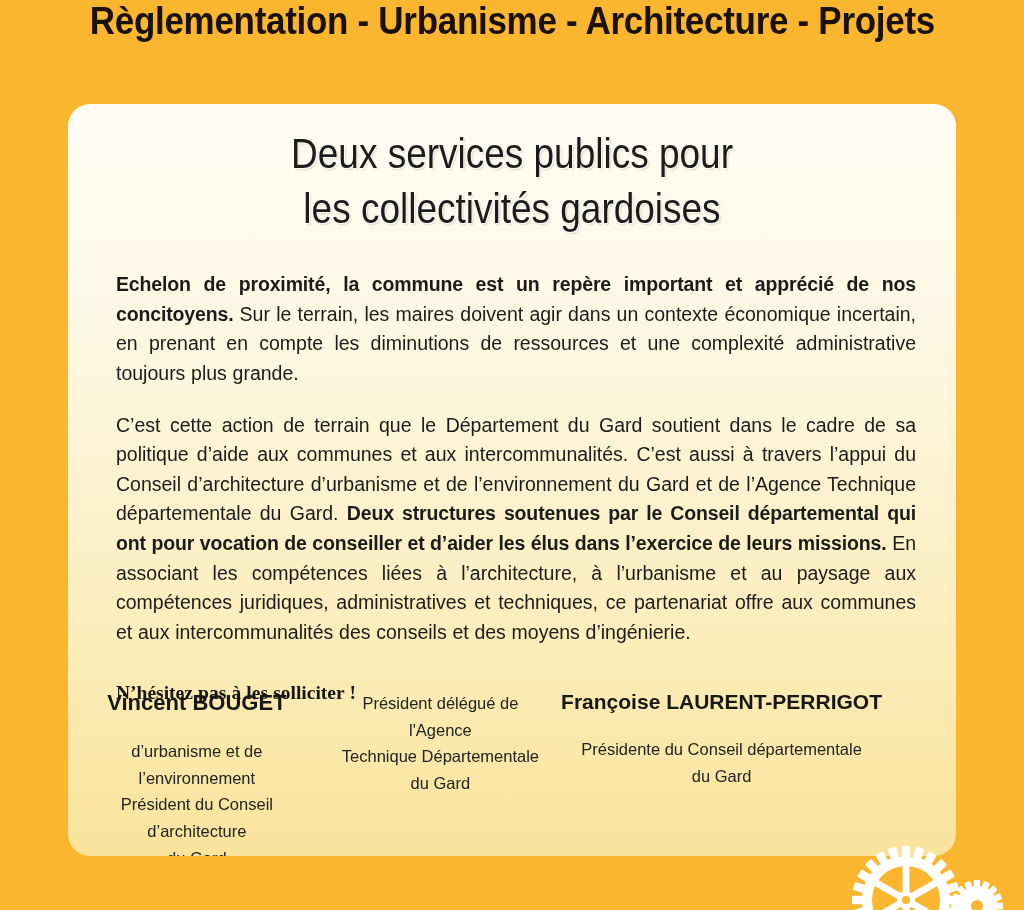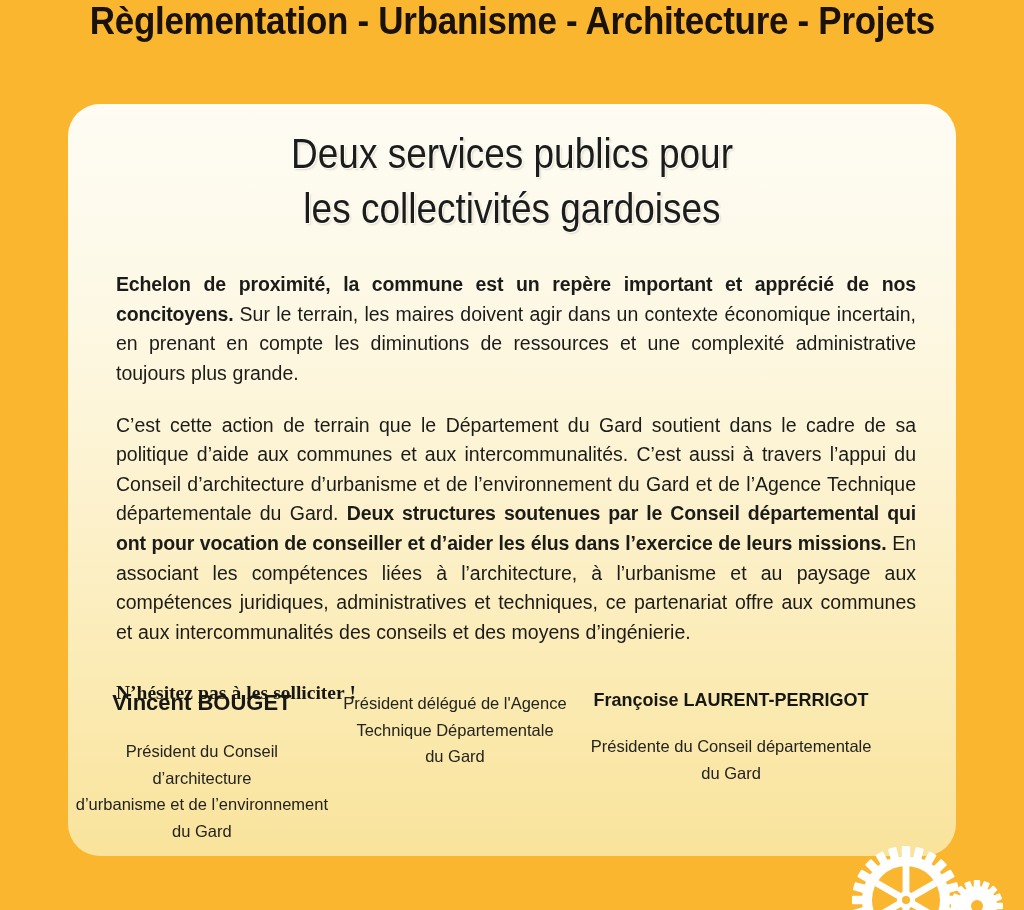"Deux services publics pour" .card { border-radius: 32px -> 22px }
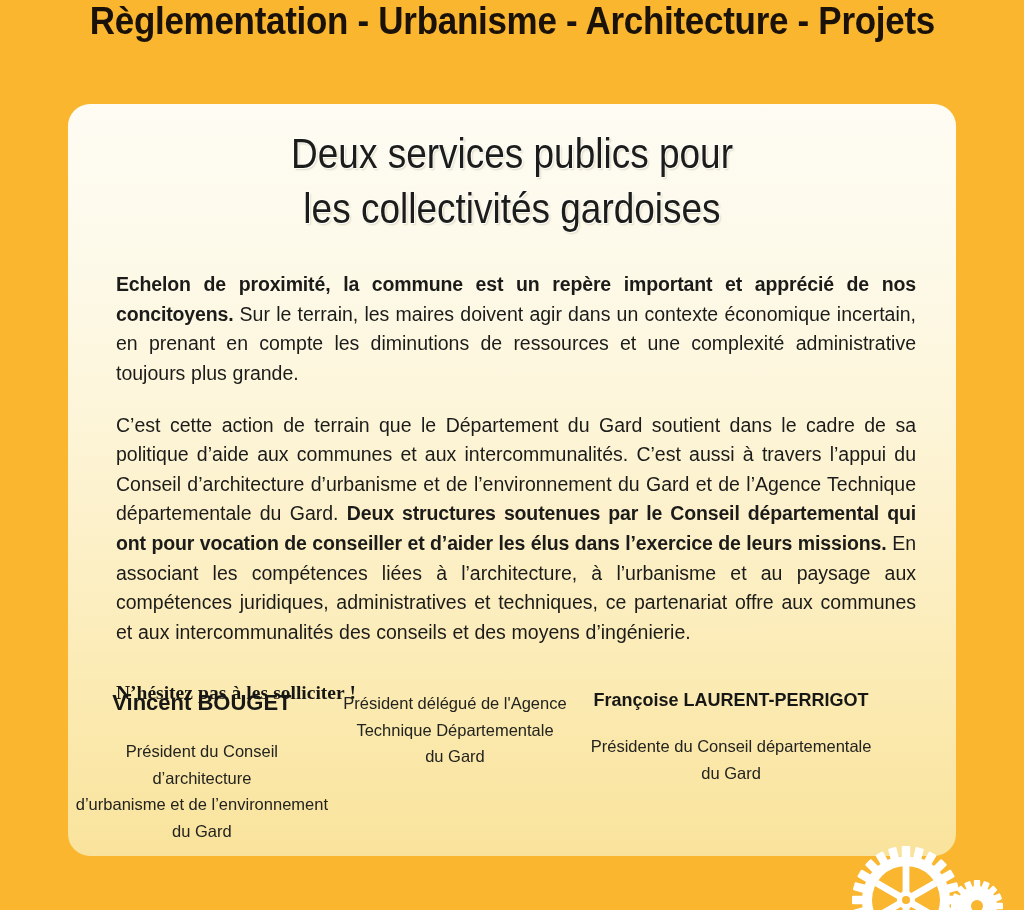"Françoise LAURENT-PERRIGOT" .sig-3 .sig-name { font-size: 18px -> 21px }
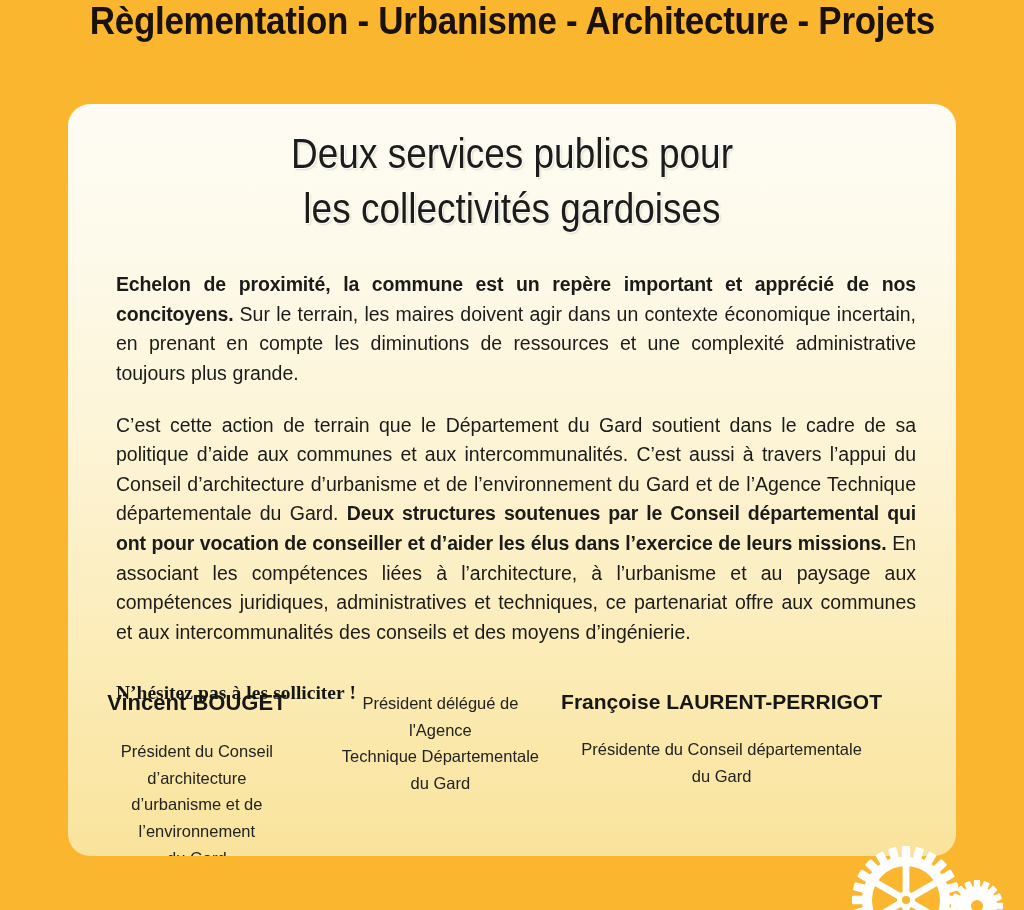"Président du Conseil d’architecture" div { order: before "d’urbanisme et de l’environnement" -> after "d’urbanisme et de l’environnement" }
